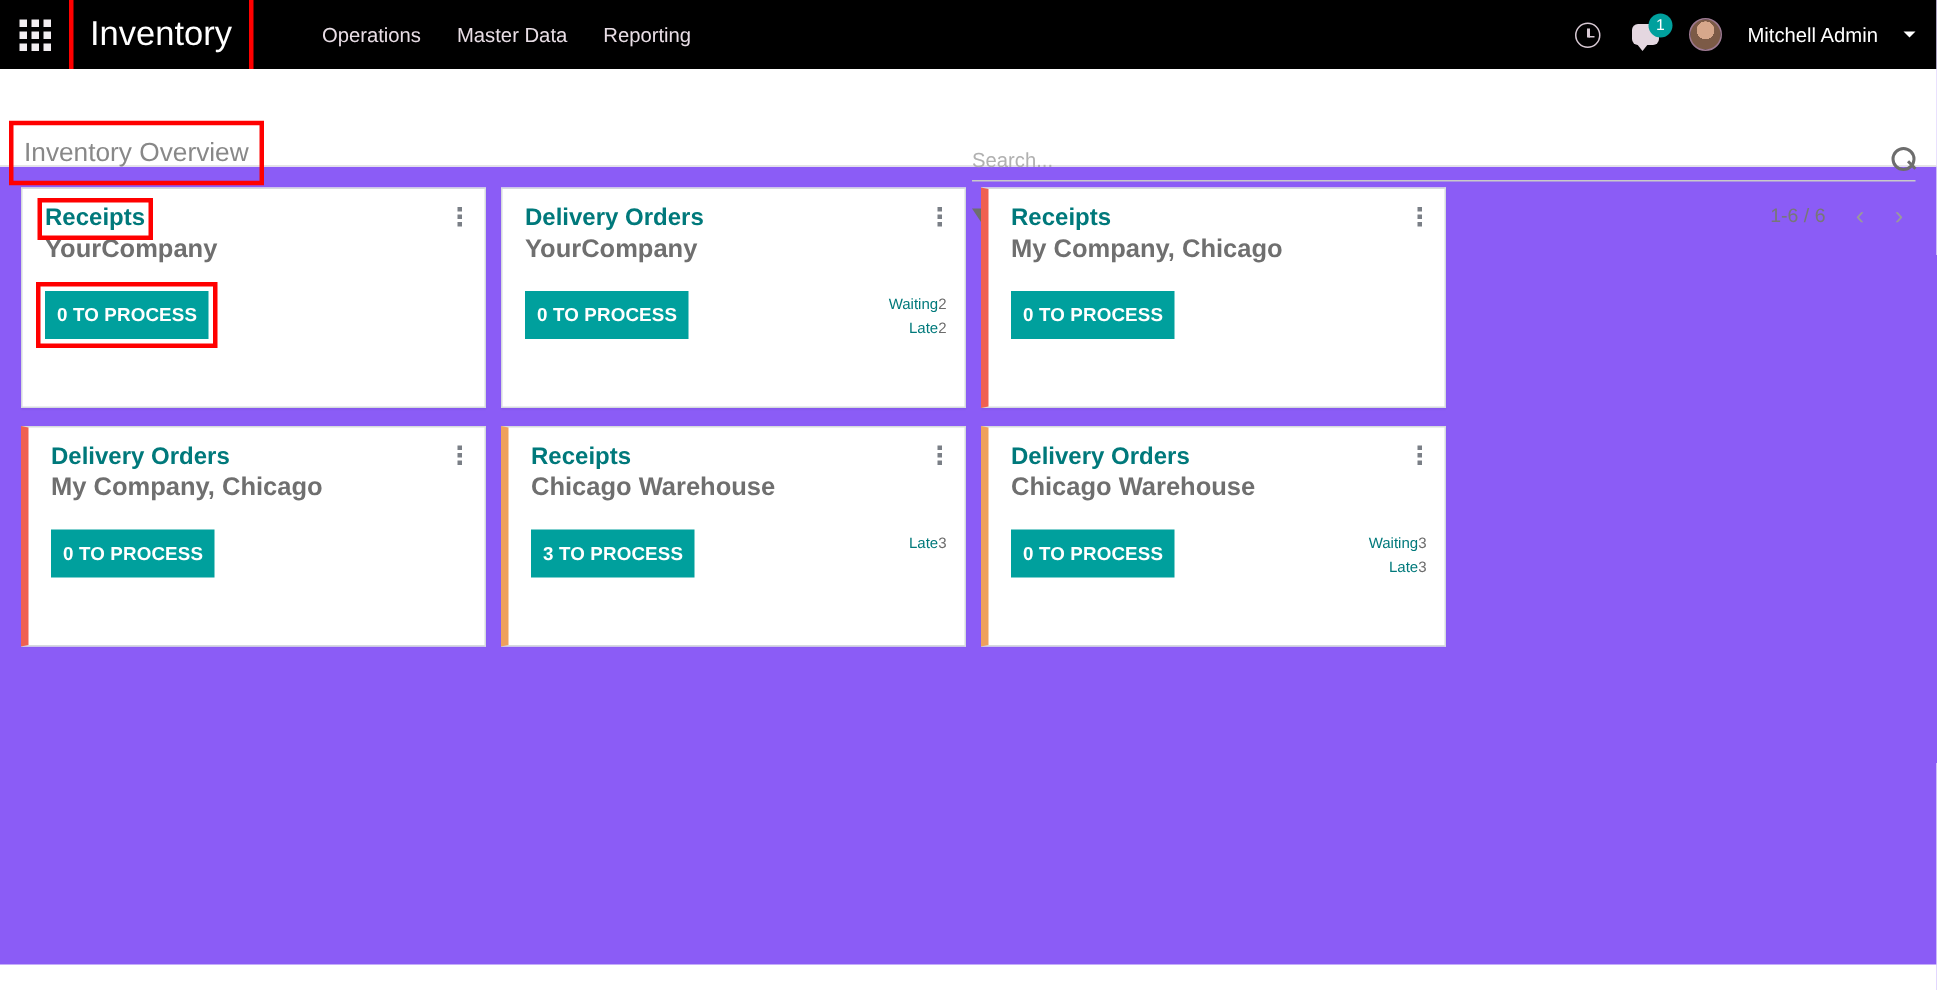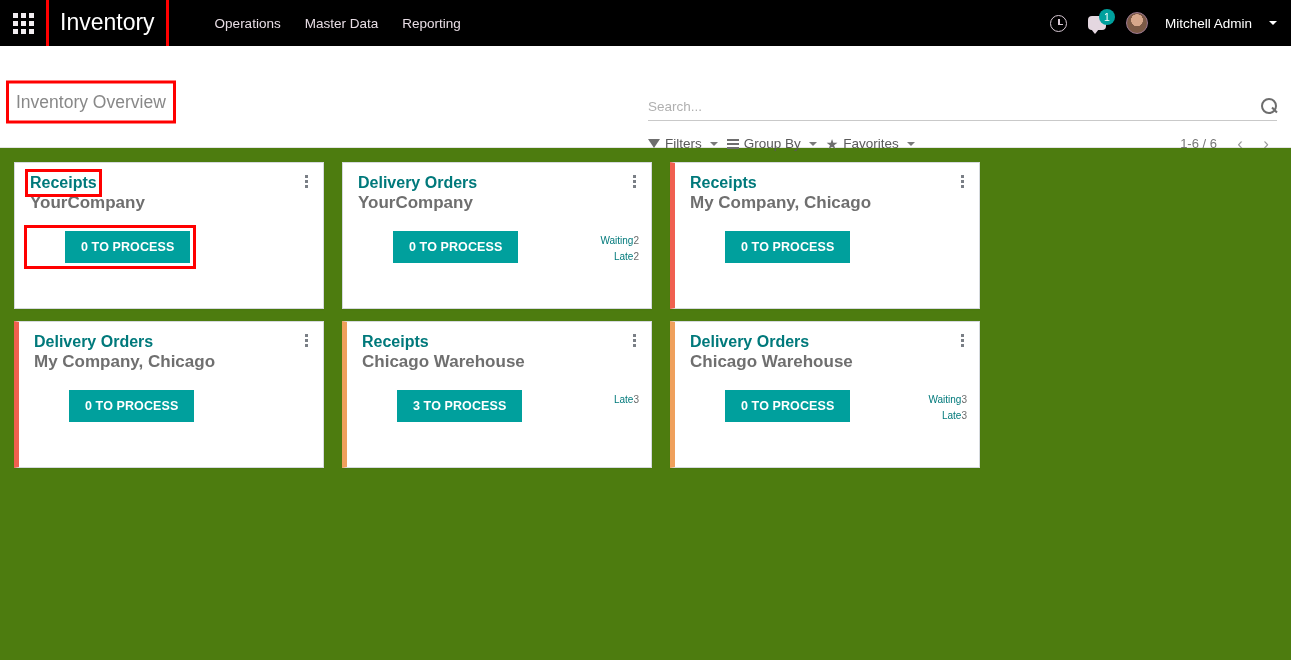"Inventory Overview" .control-panel { height: 102px -> 65px }
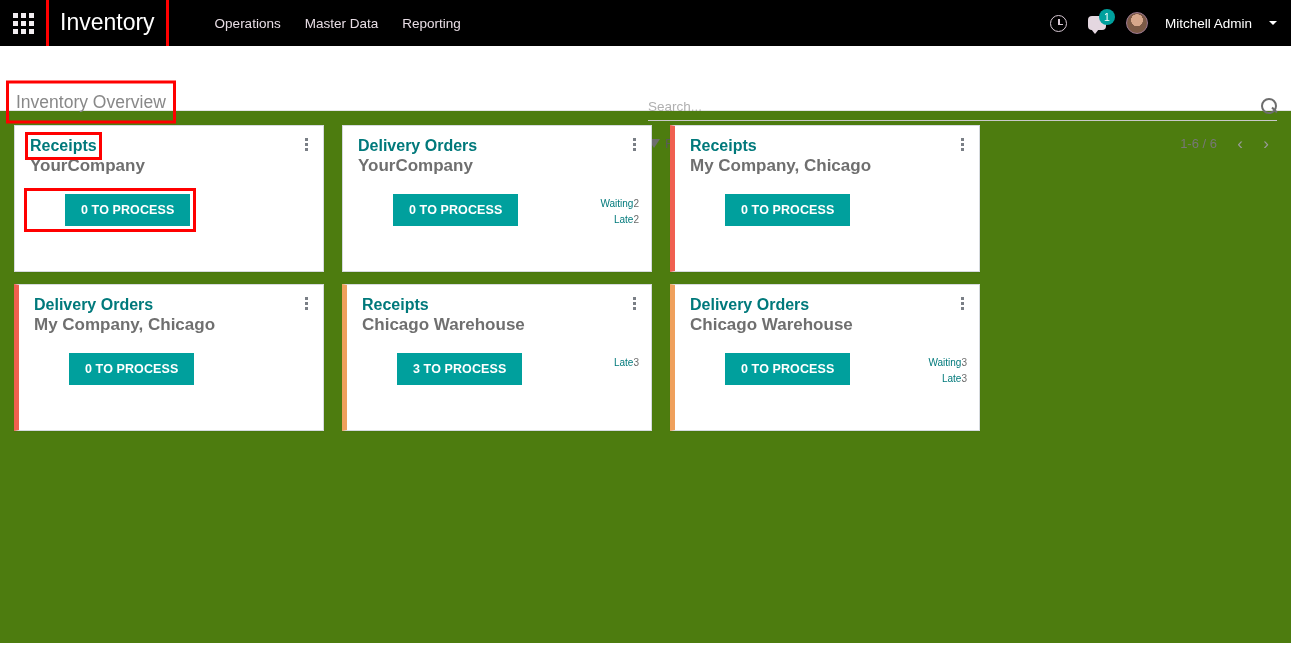"Receipts" .kanban { background: #4d7c0f -> #8b5cf6; gap: 12px 18px -> 12px 10px }
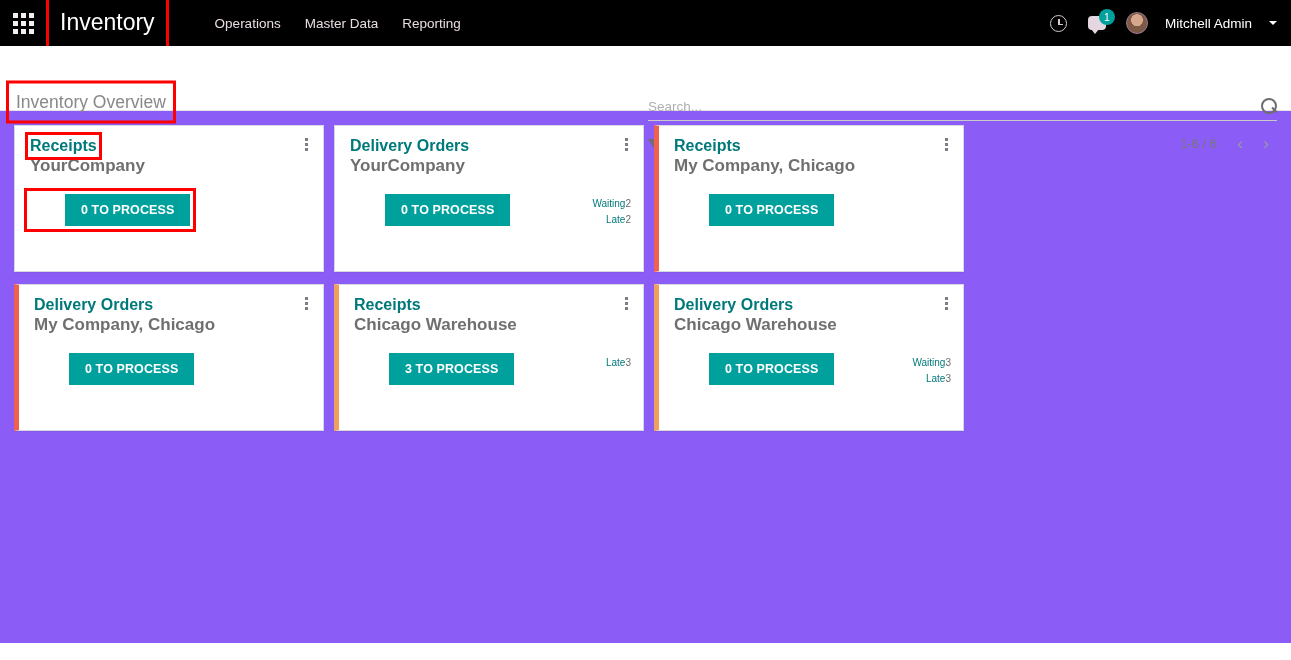"0 TO PROCESS" .btn-process { margin-left: 35px -> none; padding: 9px 16px -> 9px 8px }
